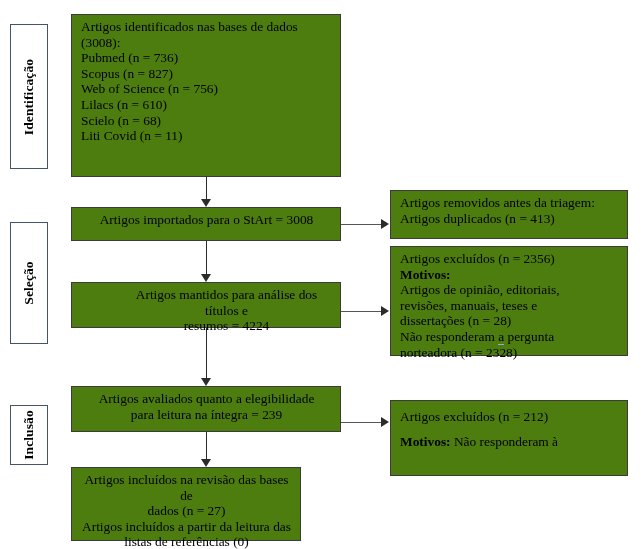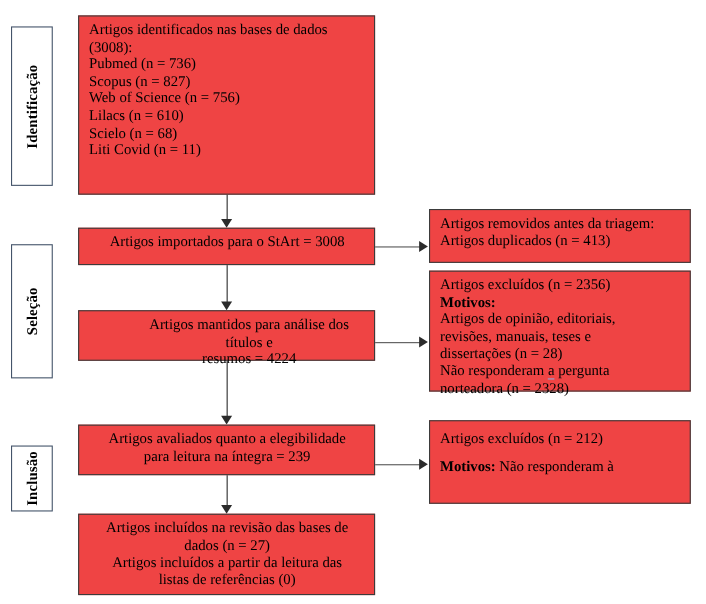"Artigos identificados nas bases de" .node { background: #ef4444 -> #4d7c0f }
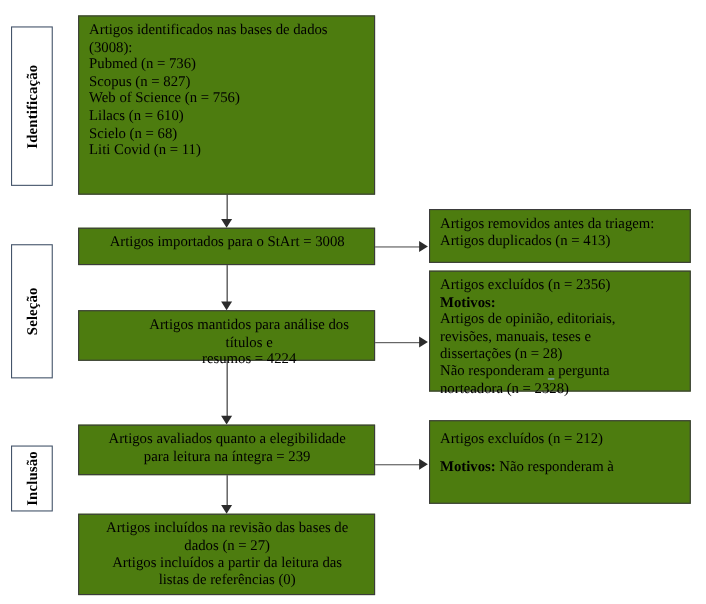"Artigos excluídos (n = 212)" div.node { top: 382px -> 400px }
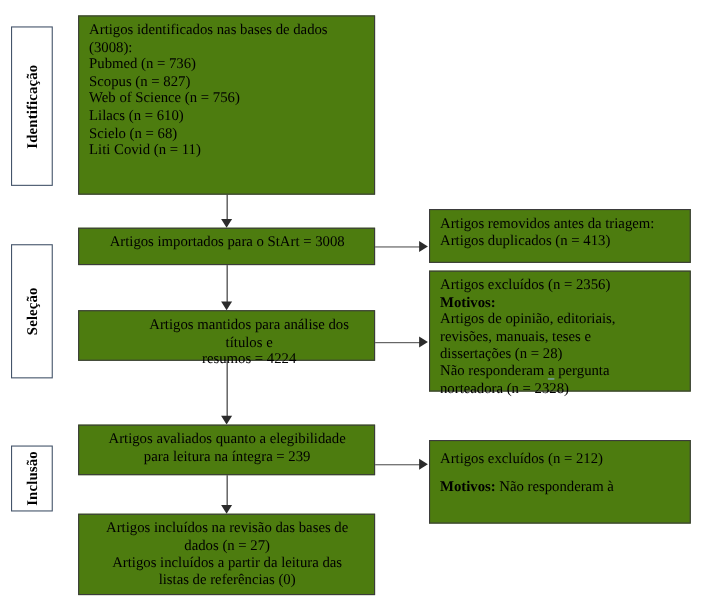"Artigos incluídos na revisão das" div.node { width: 270px -> 230px }
